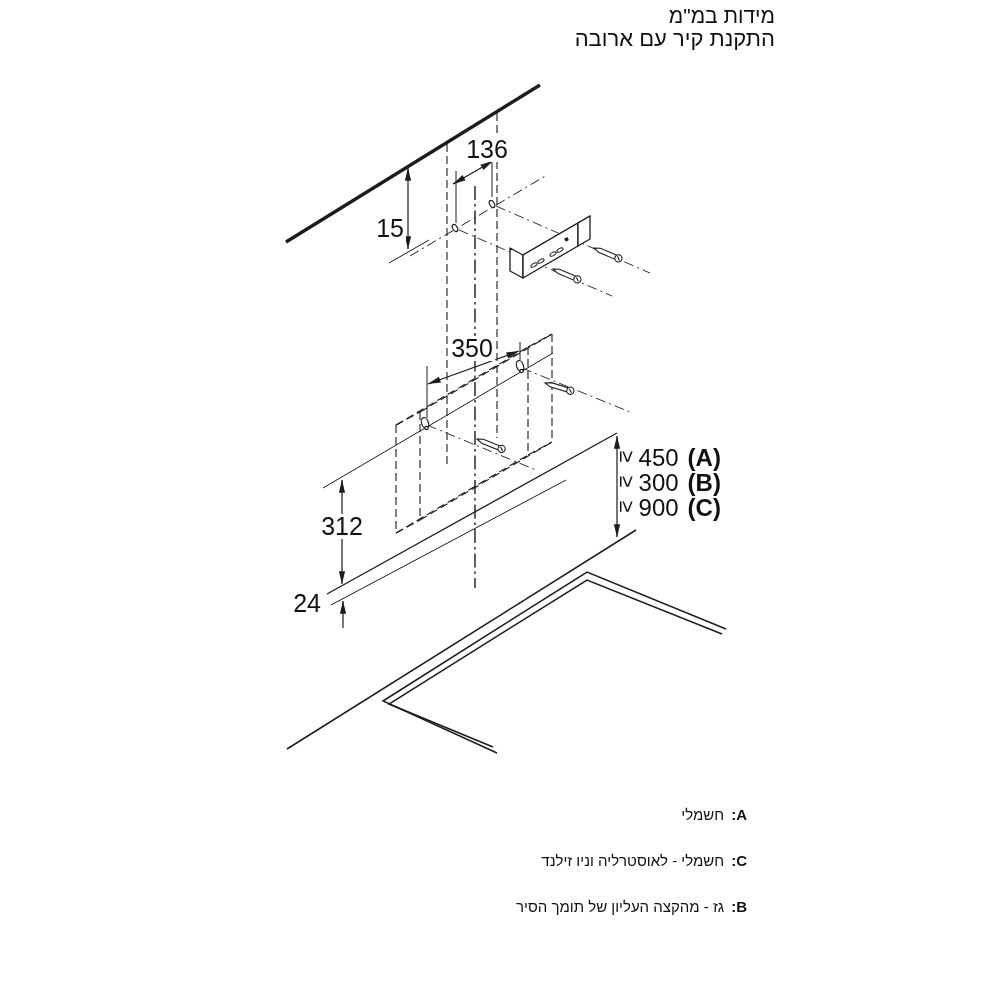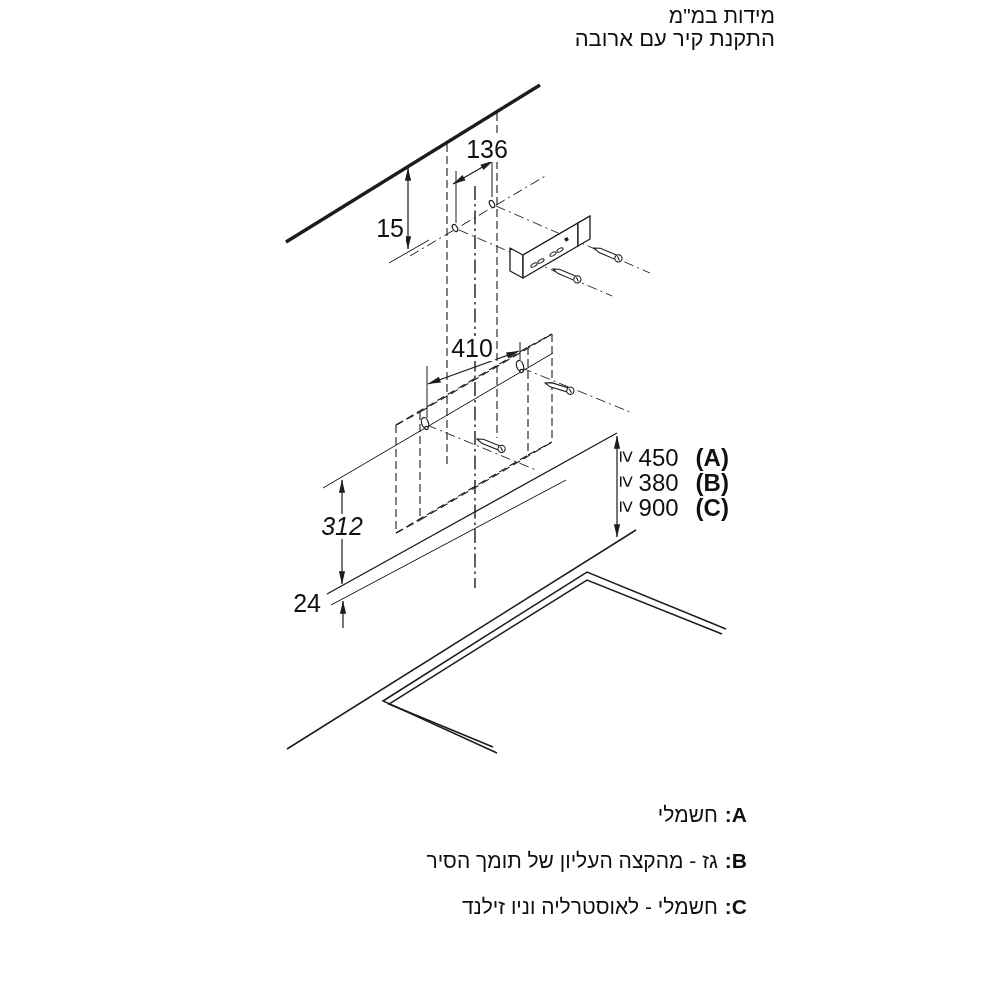"410" div.dim-label { text: 410 -> 350 }
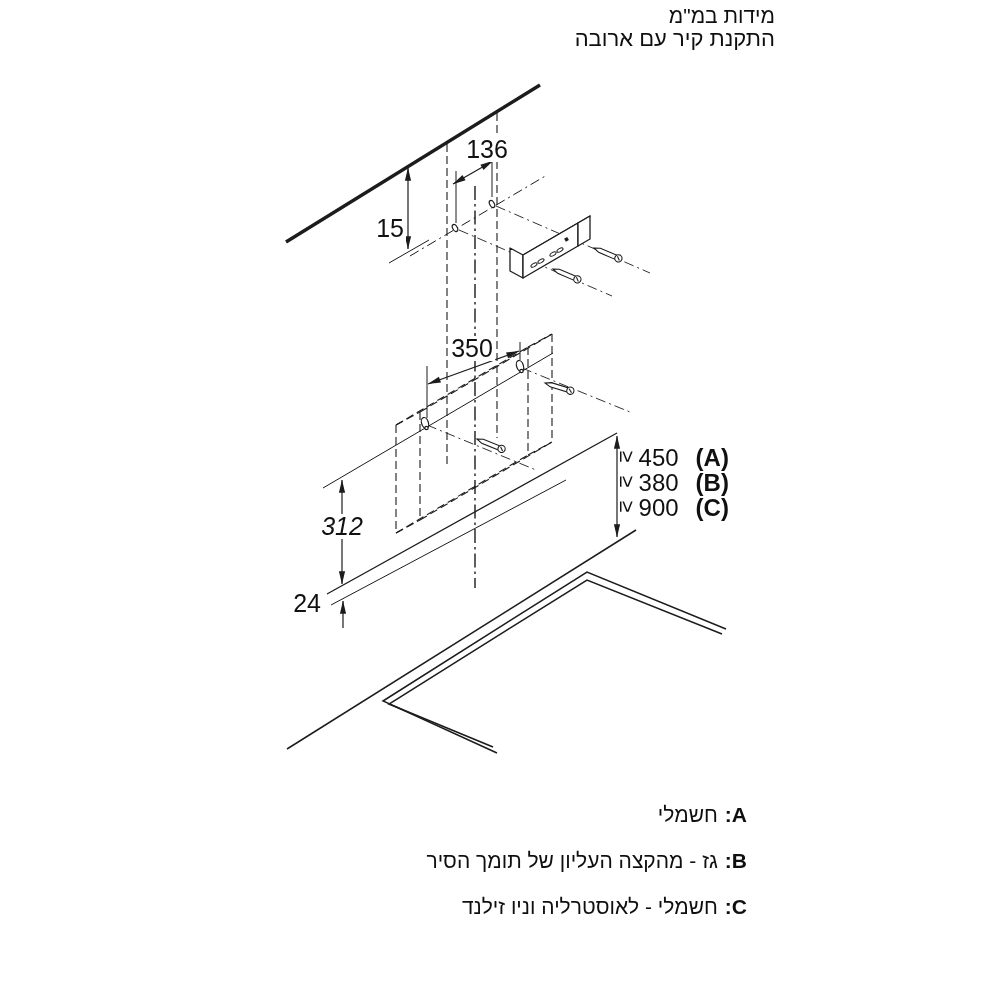"450" .clearance-line .val { margin-right: 17px -> 9px }
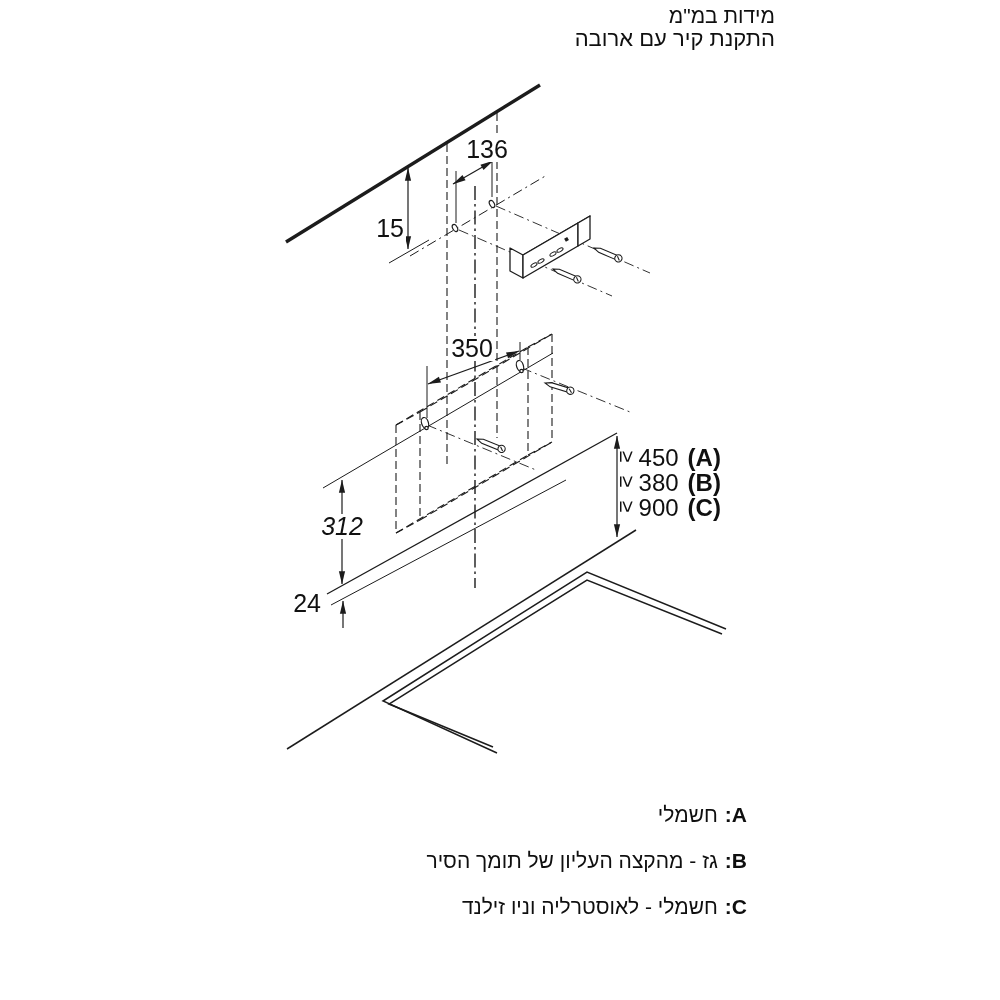"380" span.val { text: 380 -> 300 }
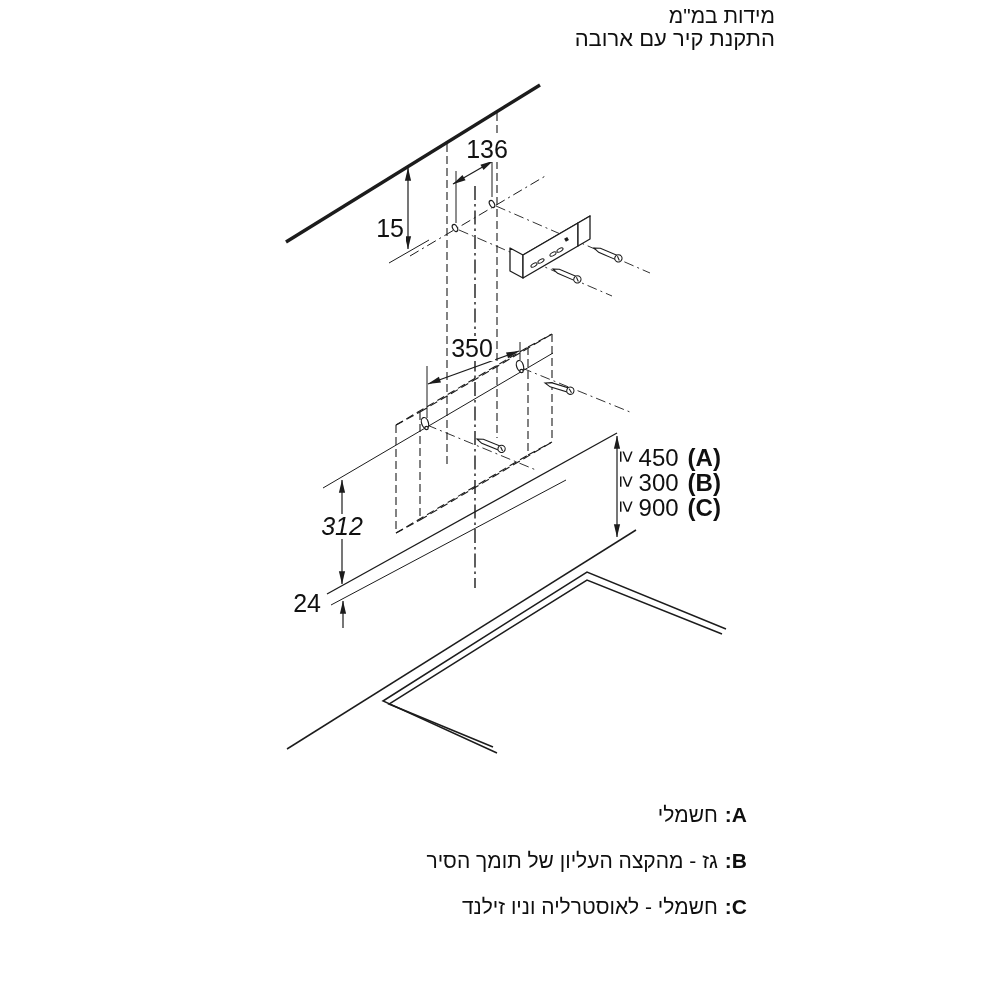"312" div.dim-label { font-style: italic -> none }
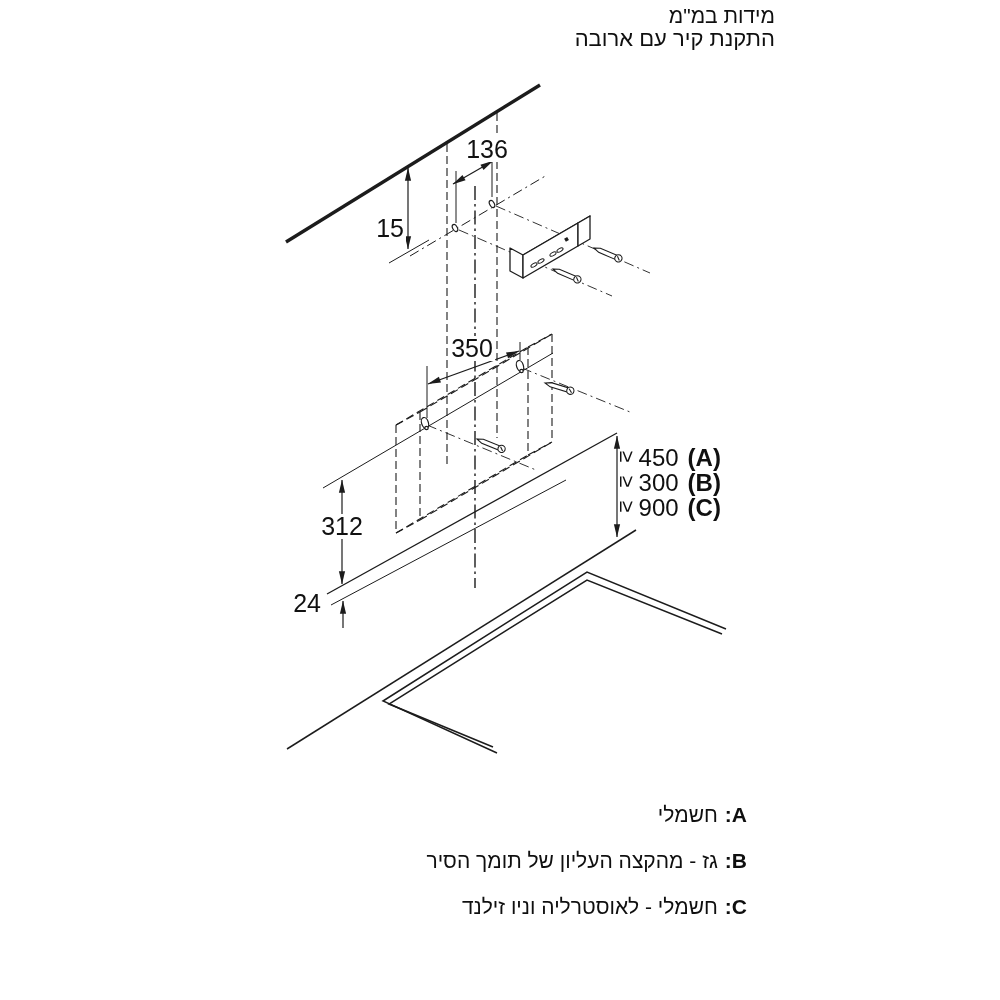"A:חשמלי" .legend-line { font-size: 21px -> 15px }
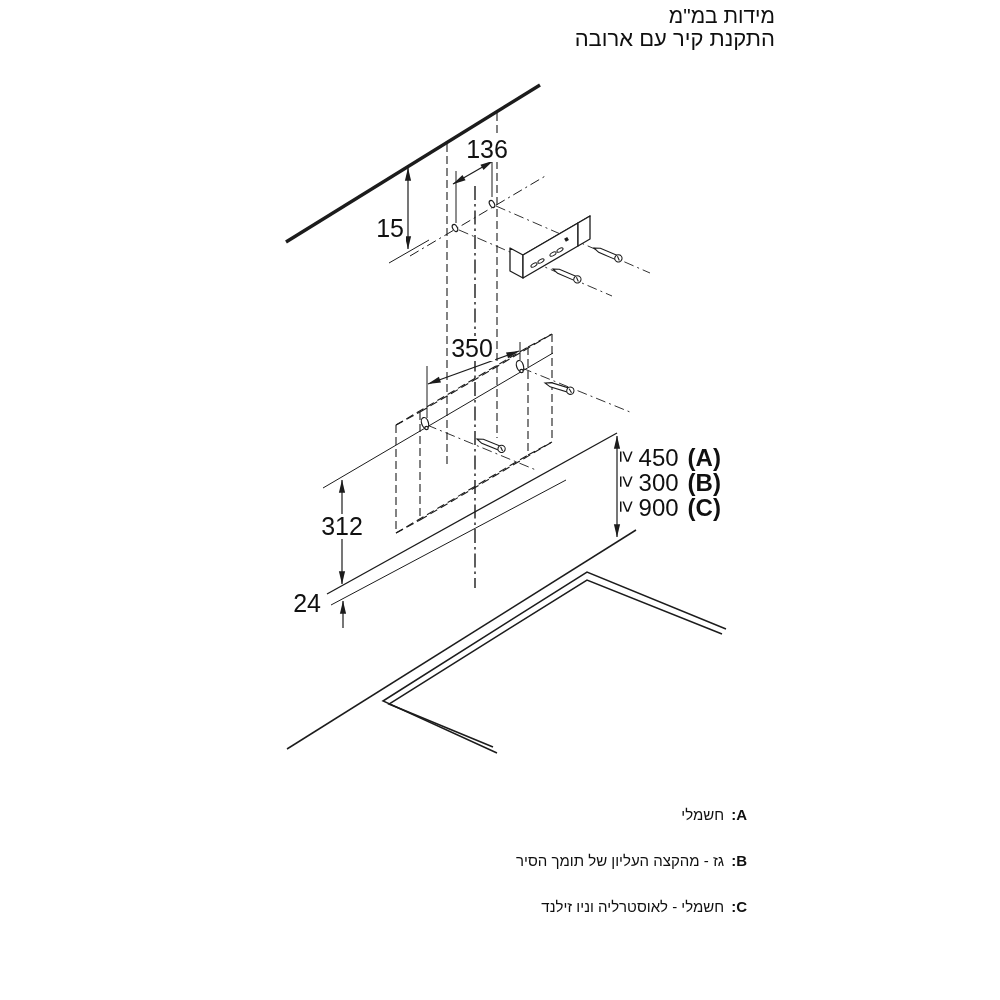"B:גז - מהקצה העליון של" div.legend-line { order: before "C:חשמלי - לאוסטרליה וניו זילנד" -> after "C:חשמלי - לאוסטרליה וניו זילנד" }
